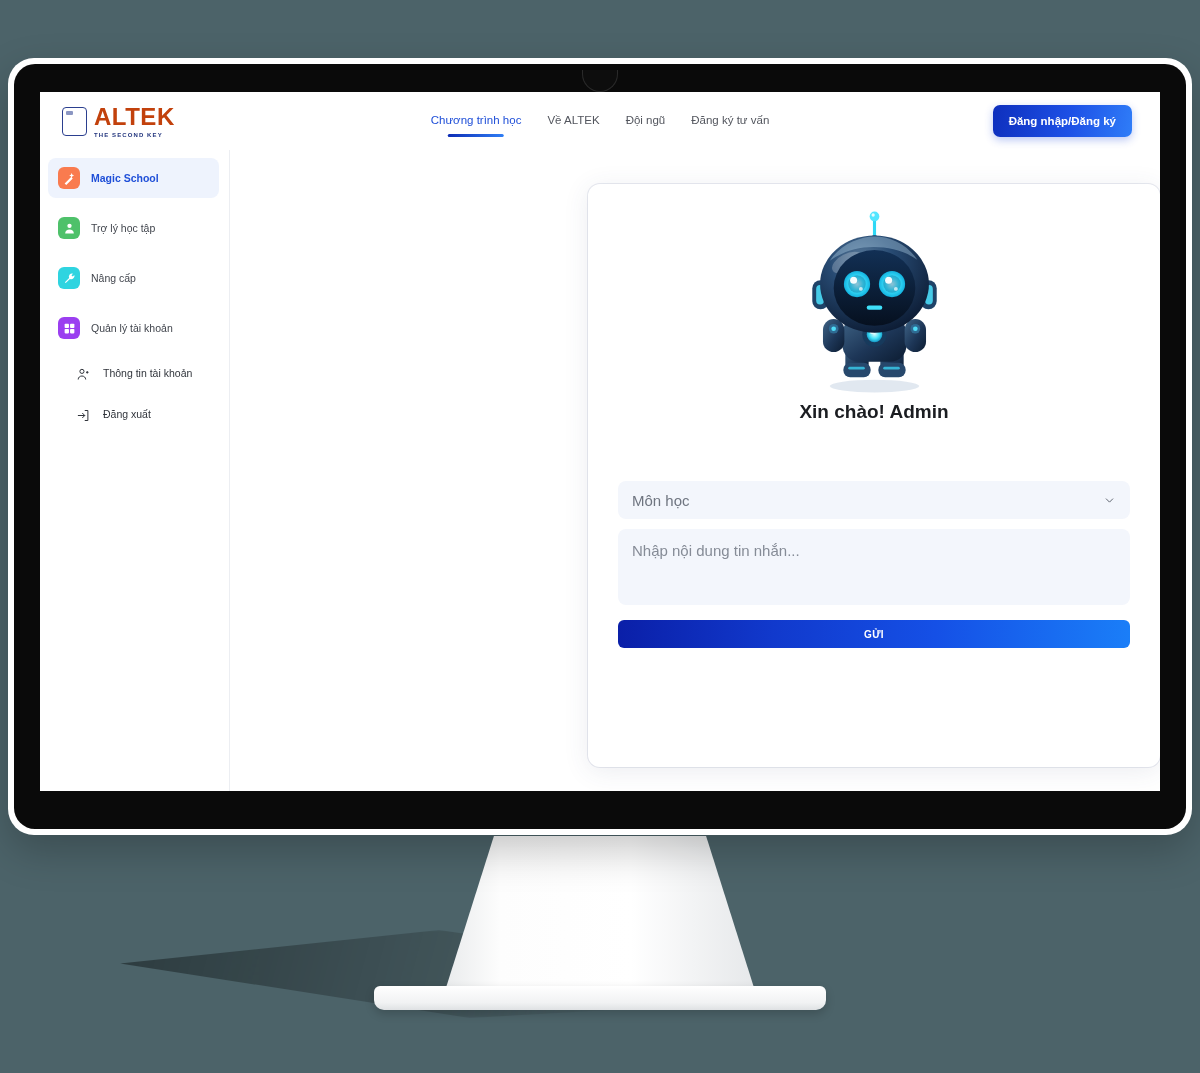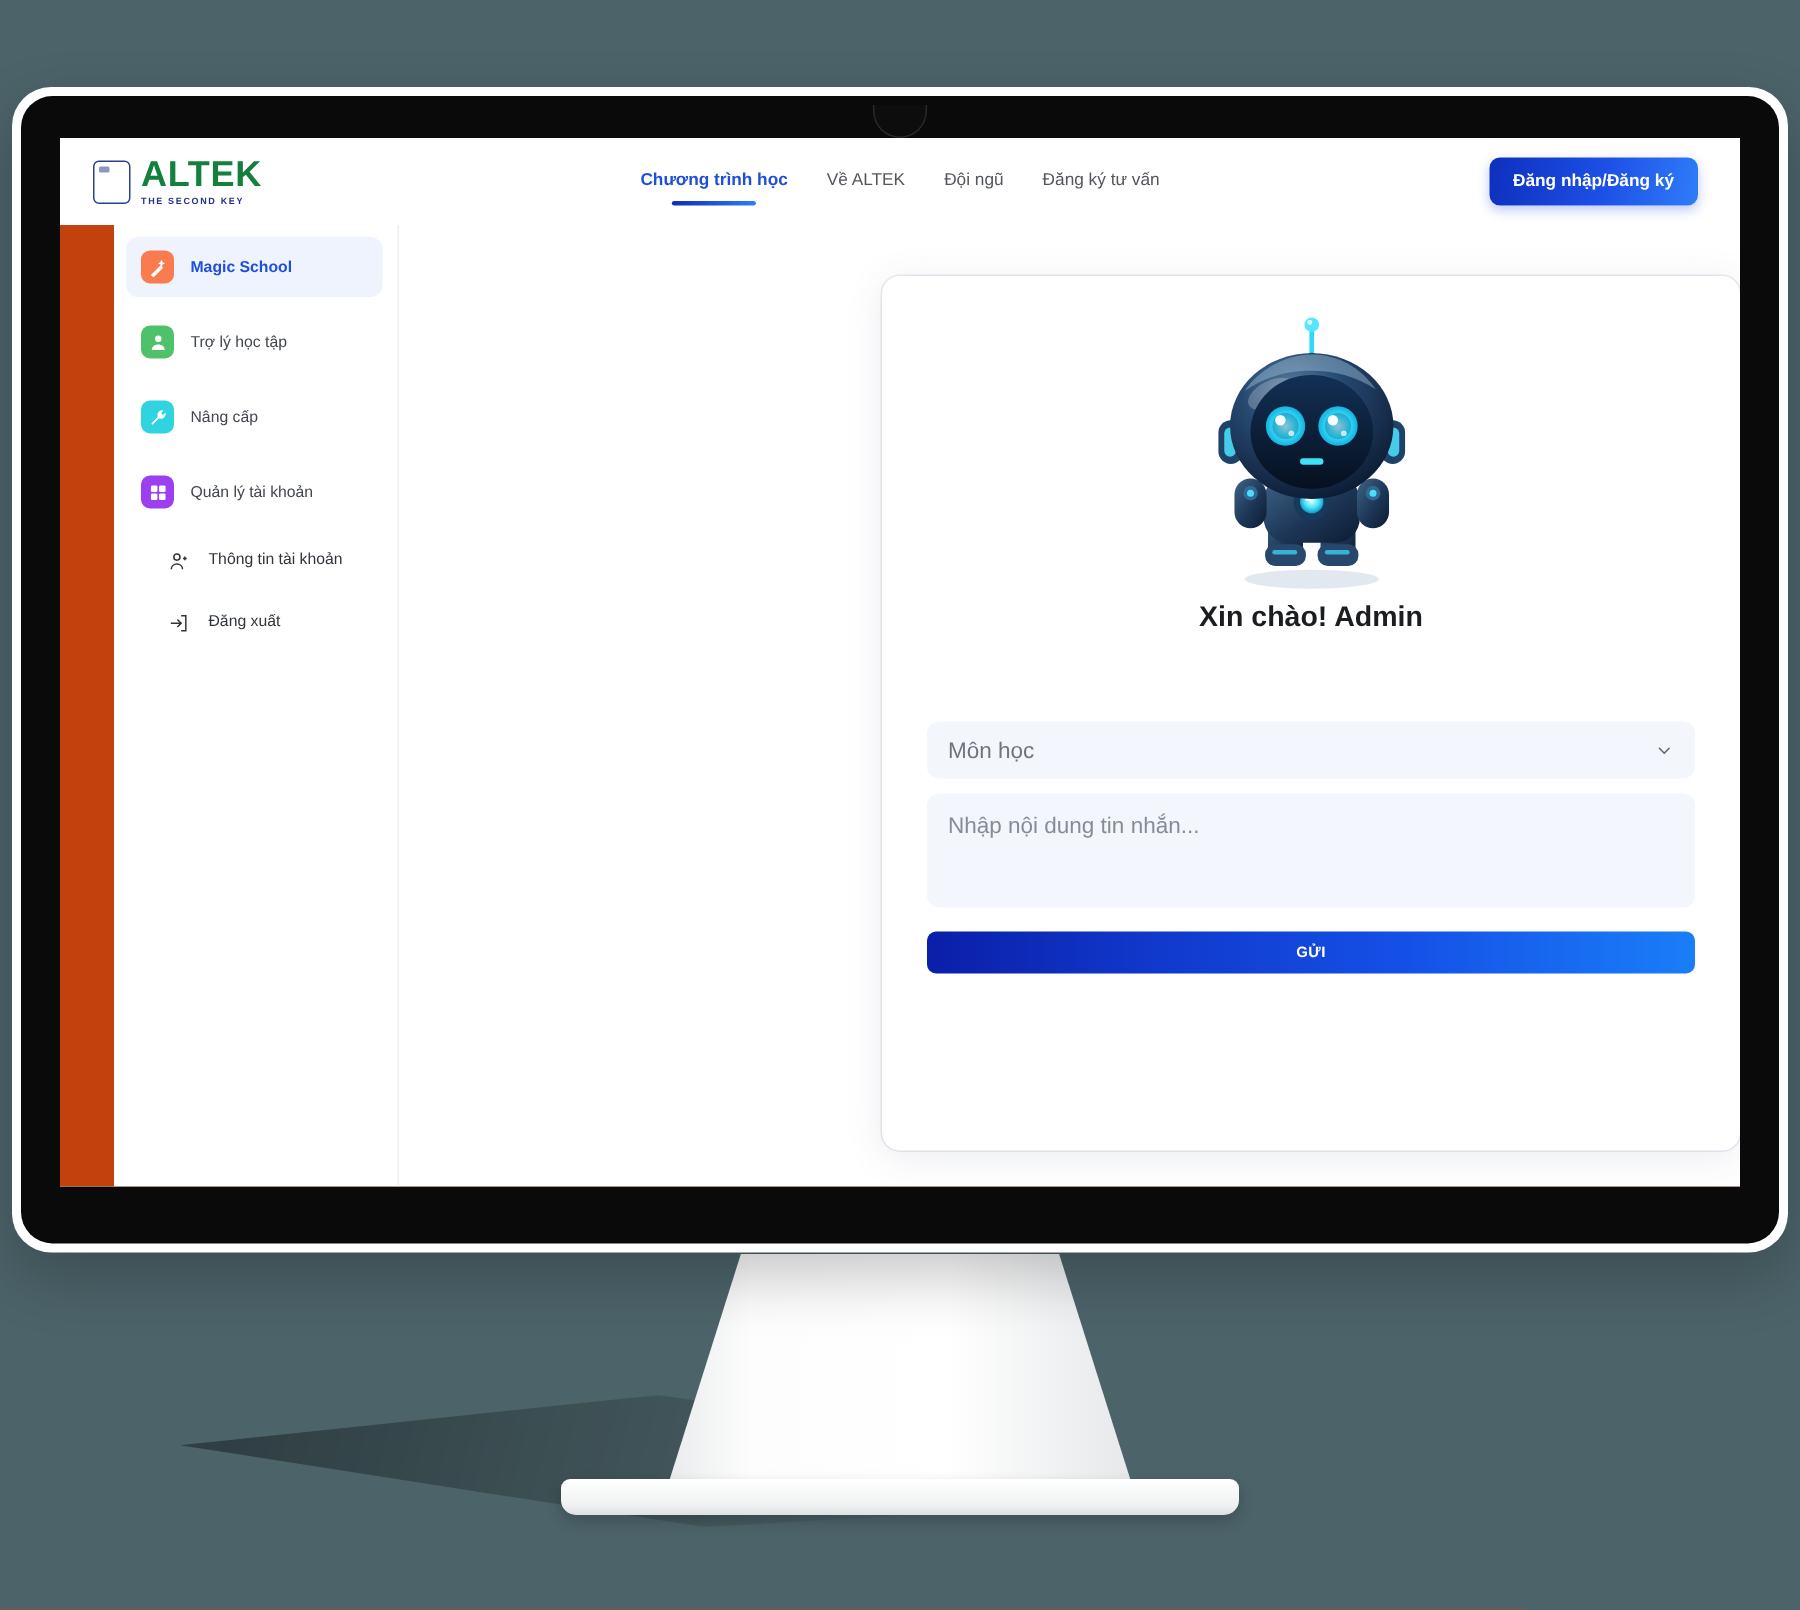"ALTEK" #logo-word { color: #15803d -> #c2410c }
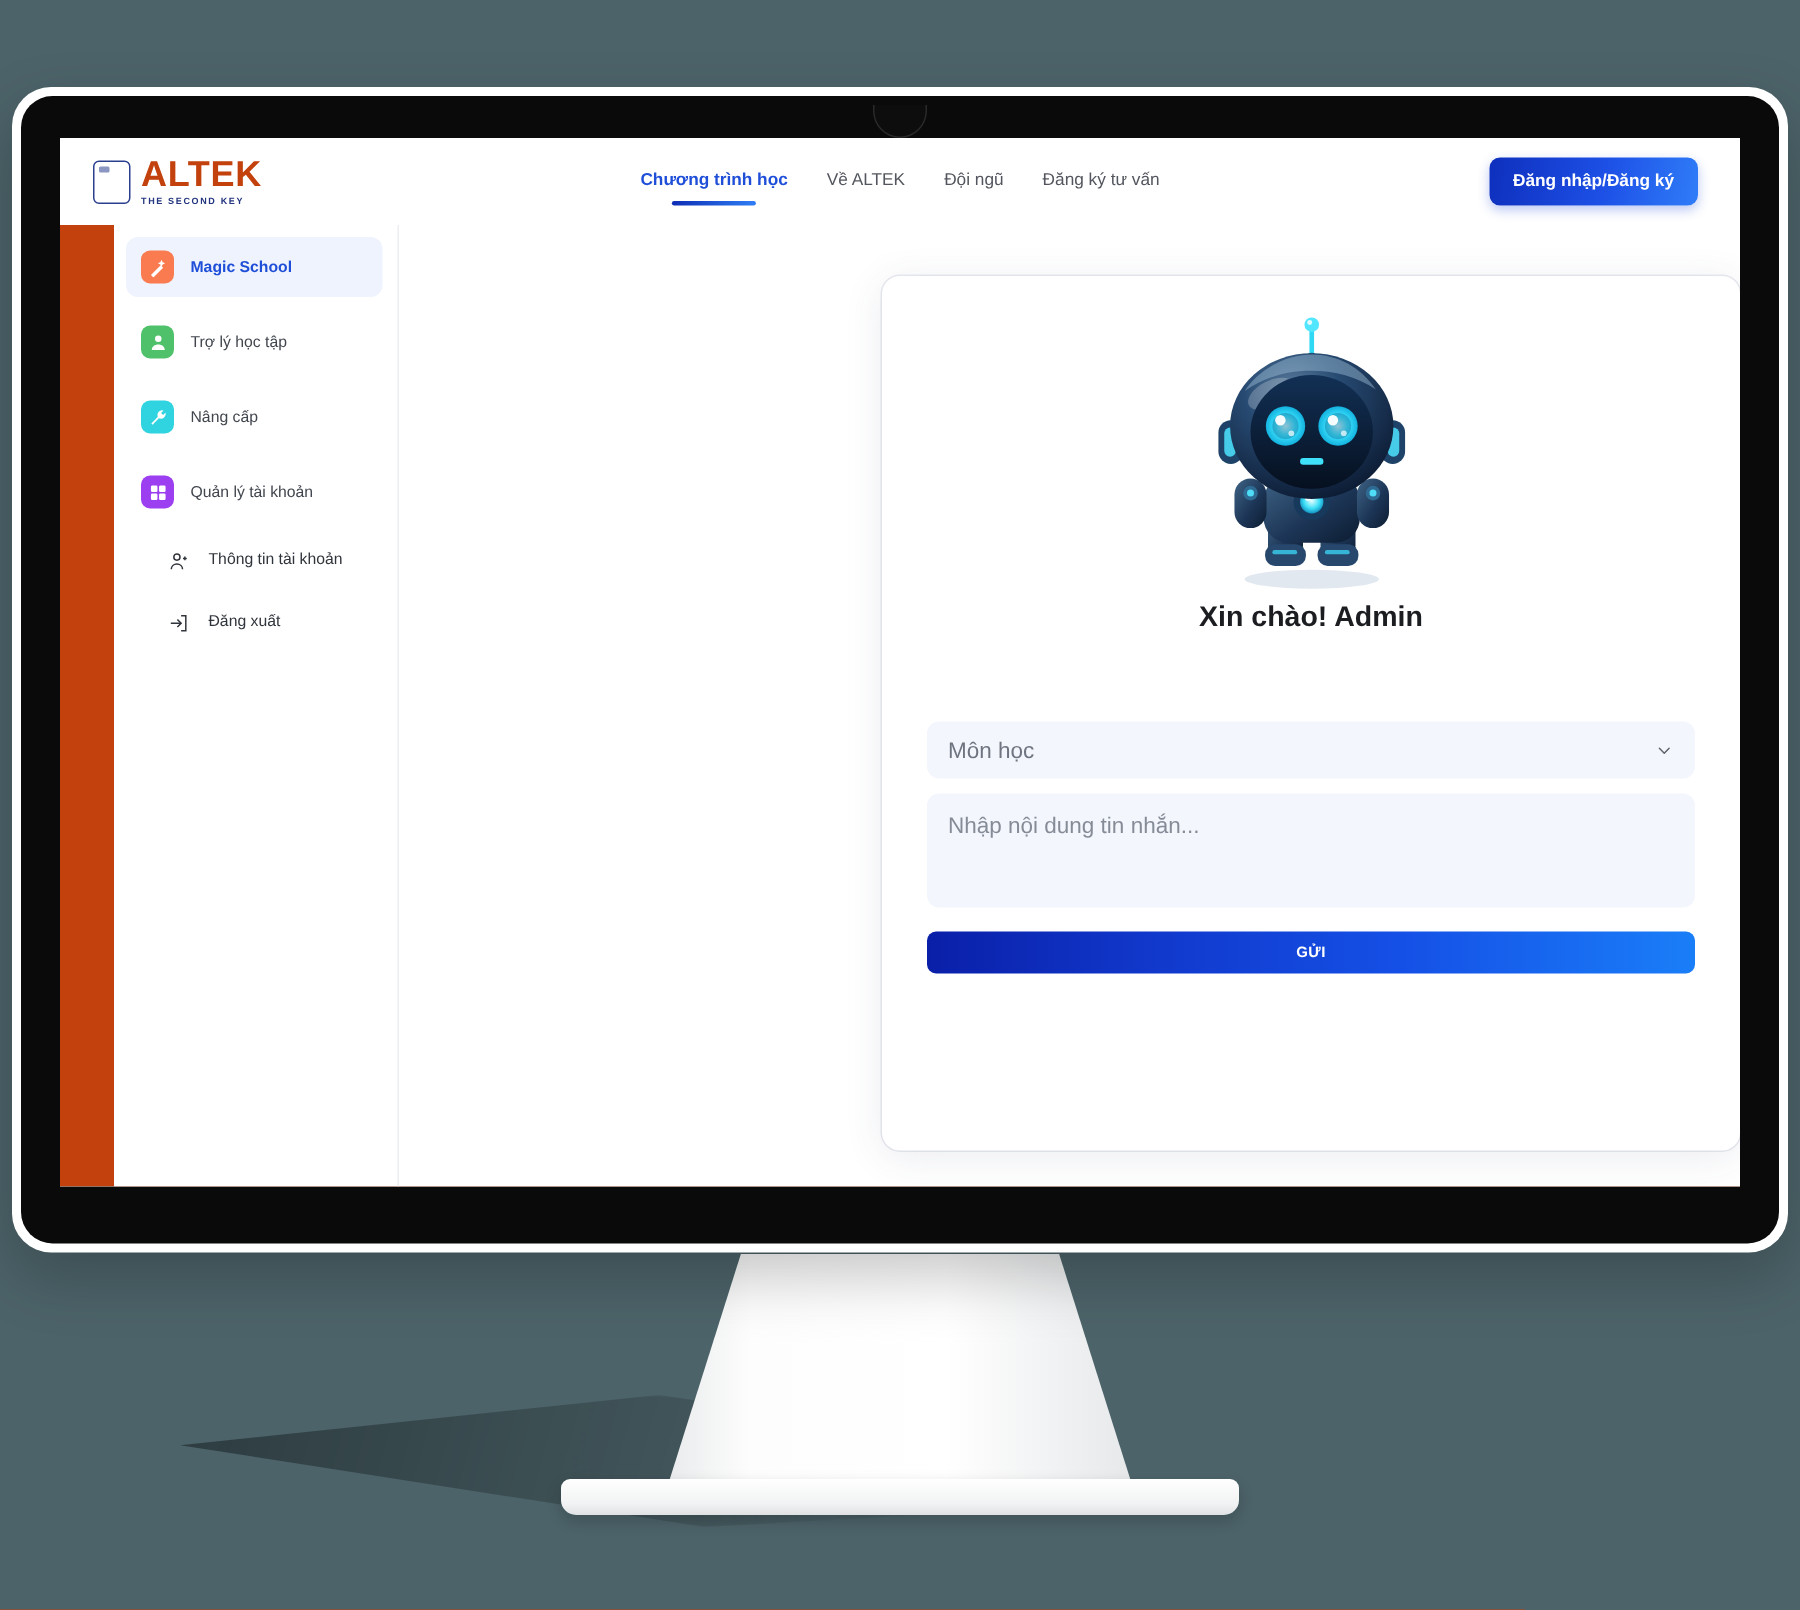"Chương trình học" .nav-item.active { font-weight: 700 -> 400 }
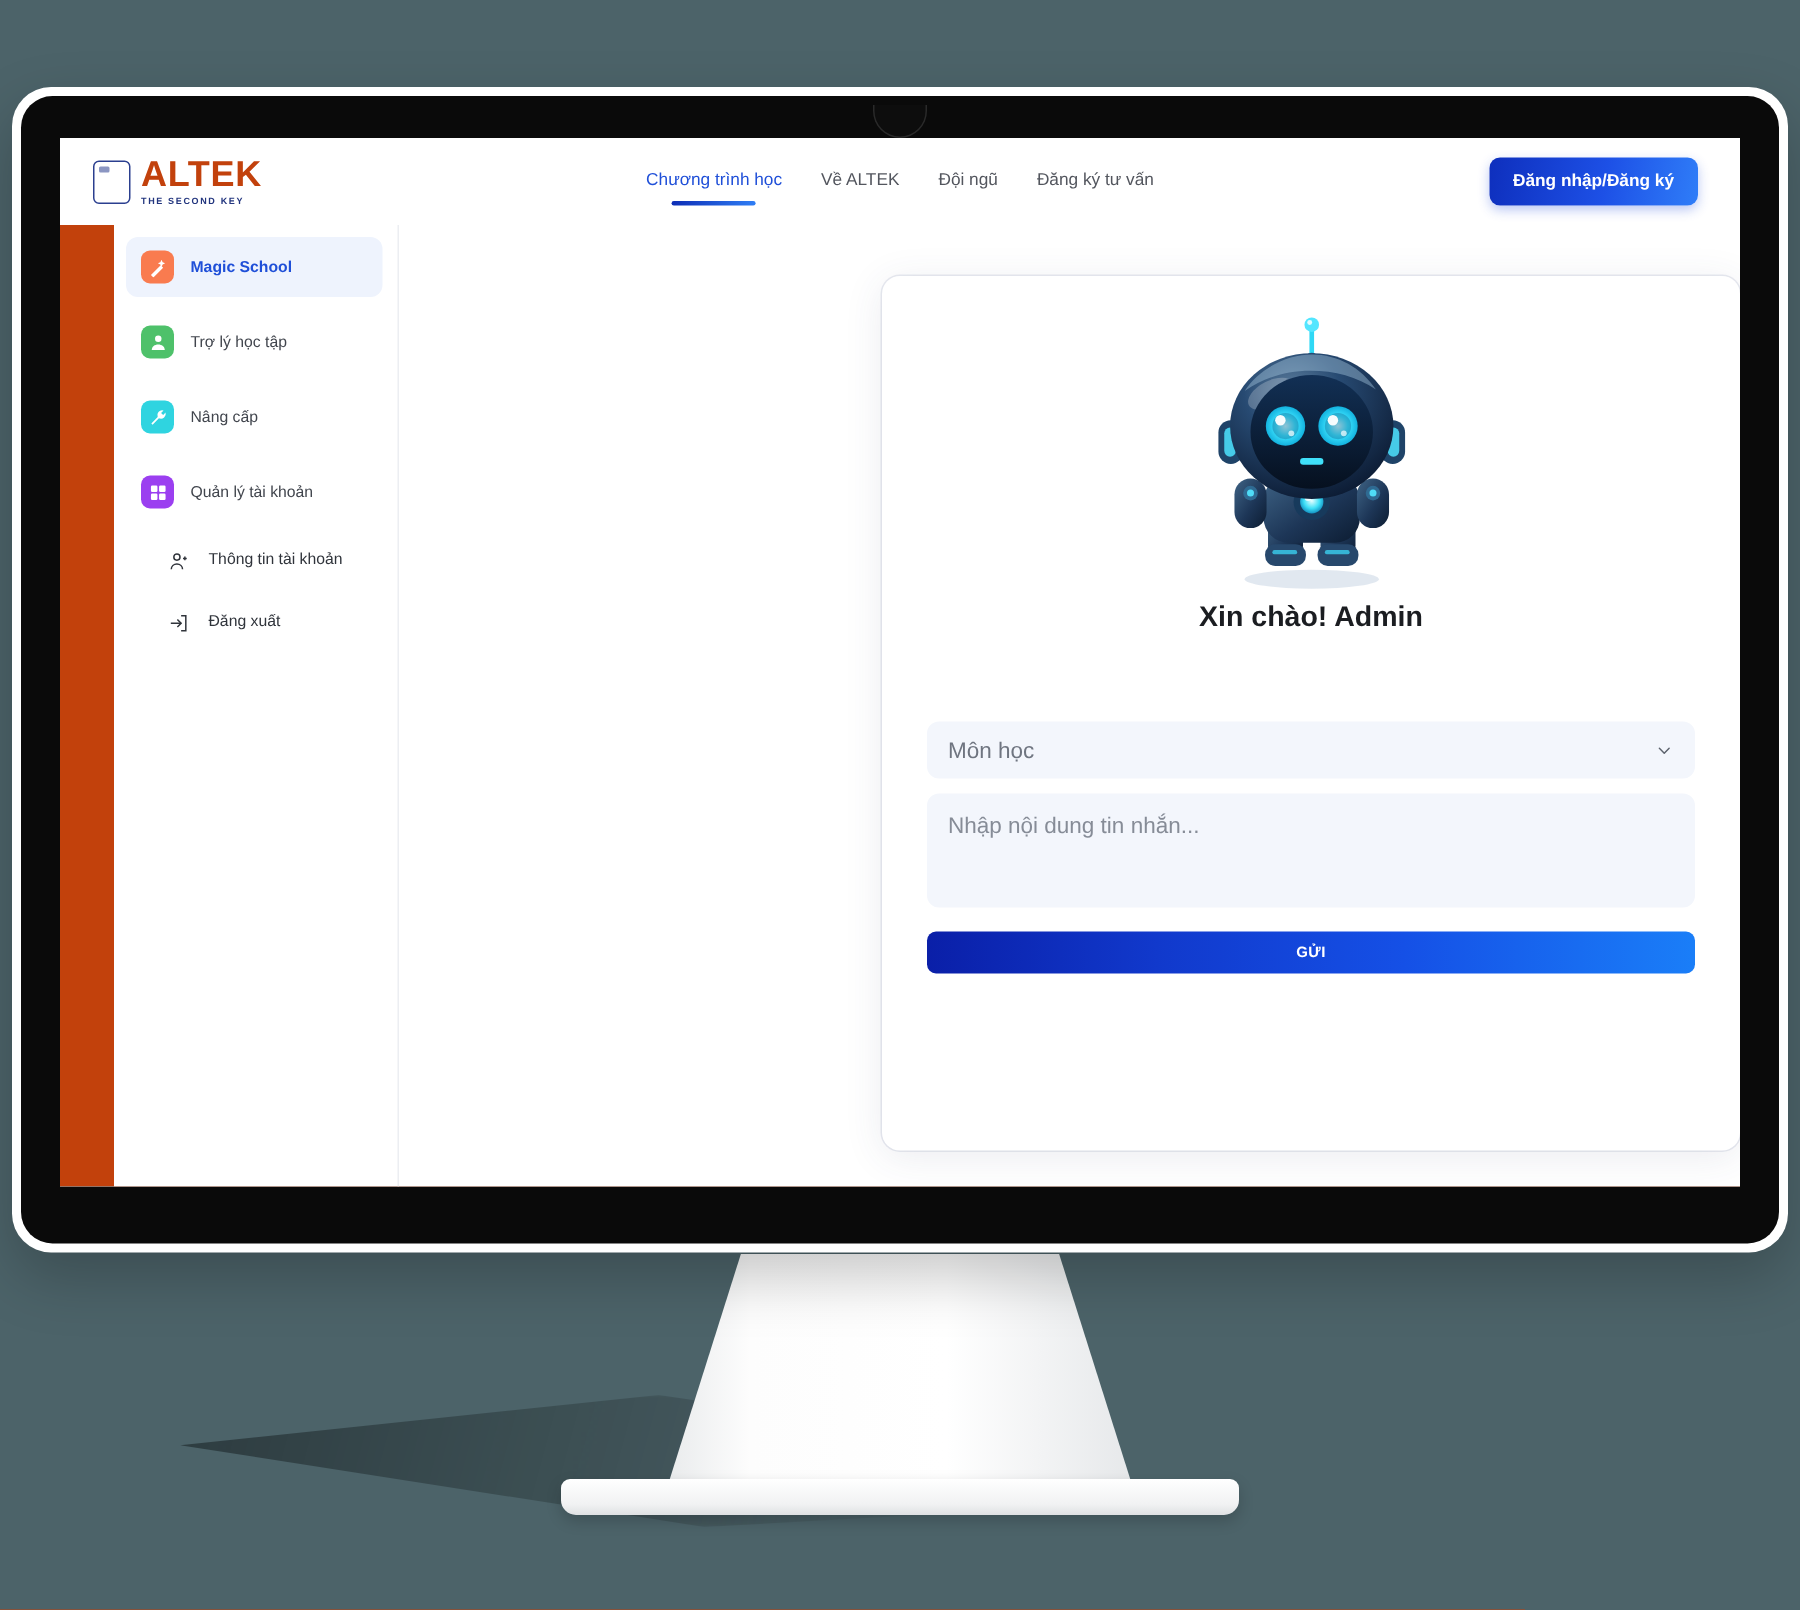"Magic School" #app-body { background: #c2410c -> #fca5a5; padding-left: 36px -> none }
